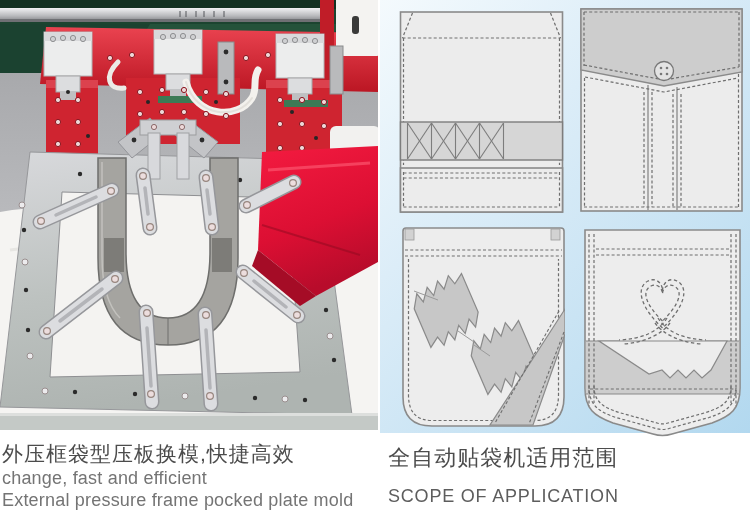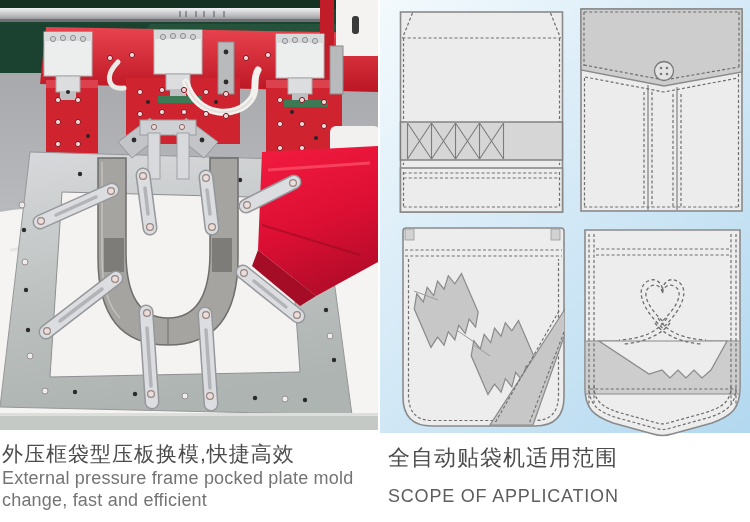"全自动贴袋机适用范围" #cap-right .cap-zh { text-align: none -> center }
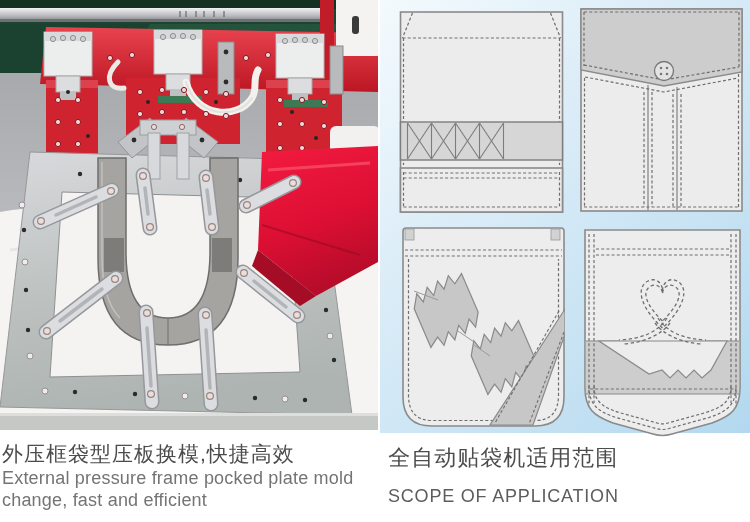"External pressure frame pocked plate" div.cap-en { order: before "change, fast and efficient" -> after "change, fast and efficient" }
